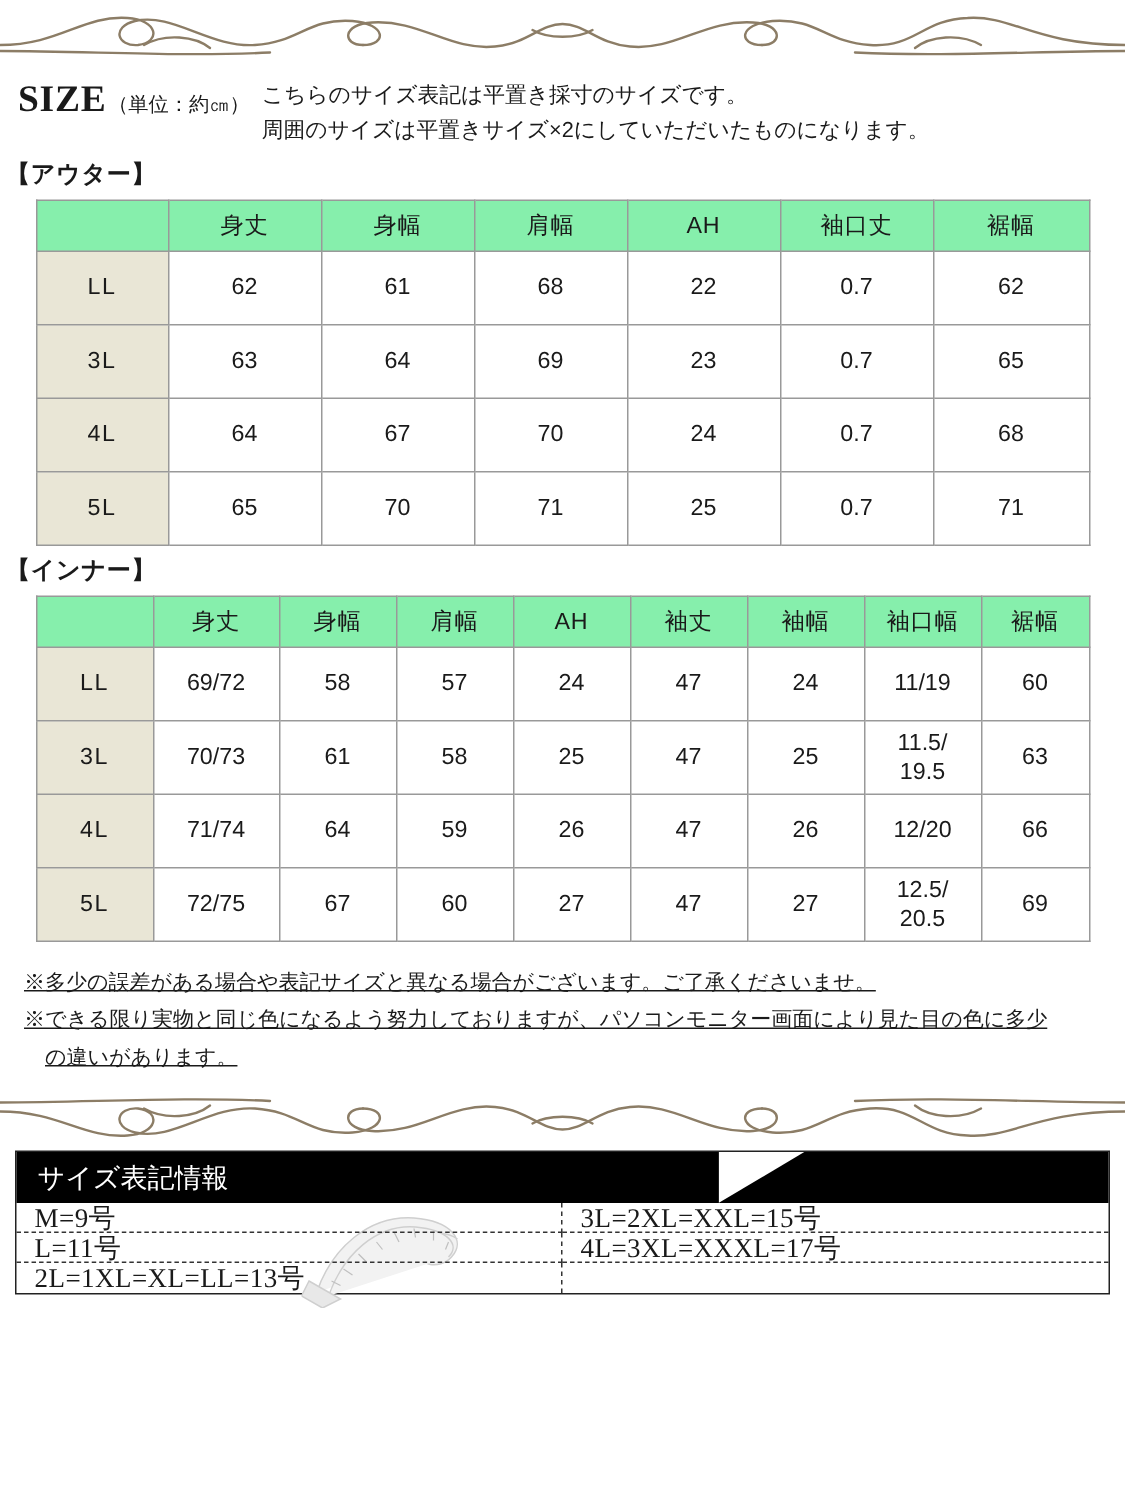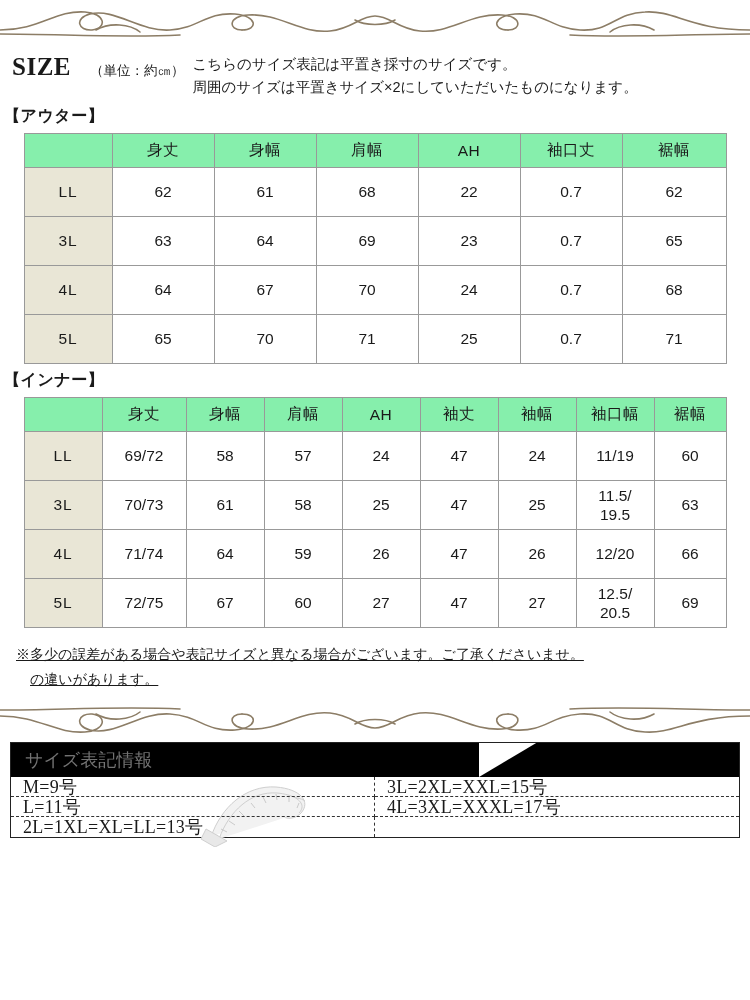"SIZE" div { gap: 18px -> none }
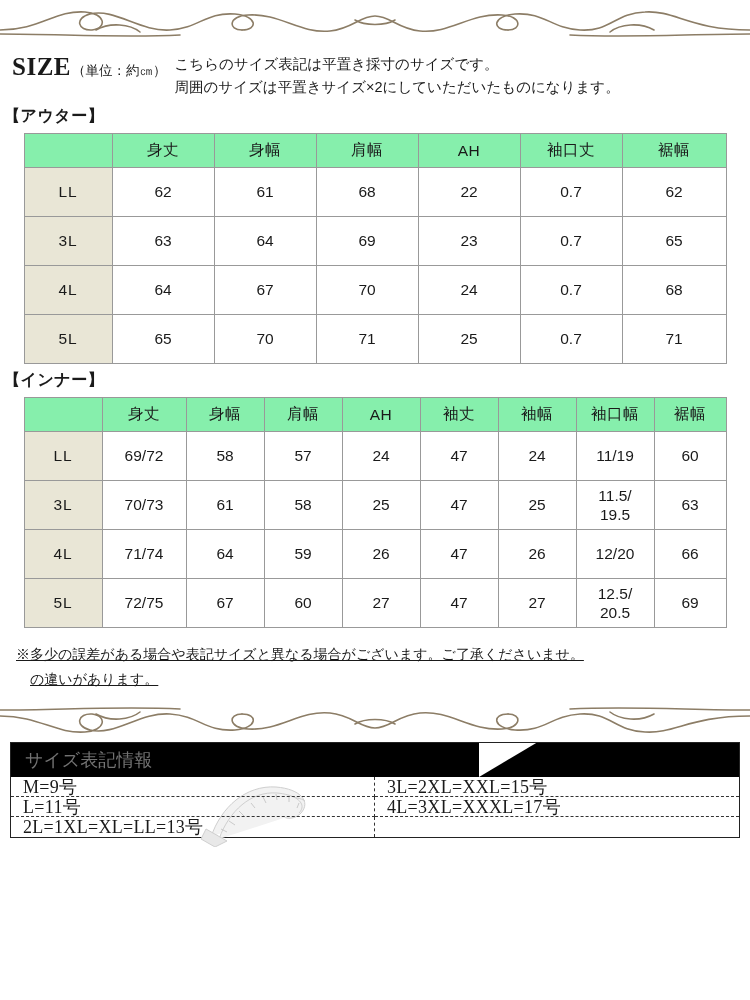"※できる限り実物と同じ色になるよう努力しておりますが、パソコンモニター画面により" p { html: none -> <p>※できる限り実物と同じ色になるよう努力しておりますが、パソコンモニター画面により見た目の色に多少</p> }
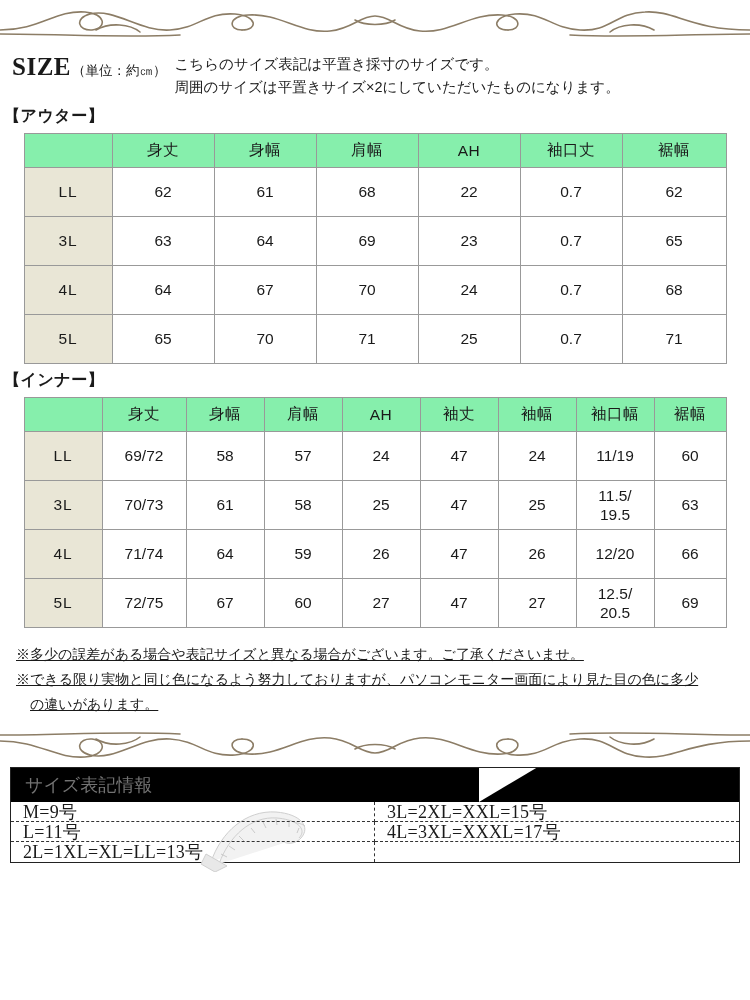"サイズ表記情報" .info-title-bar { color: #737373 -> #ffffff }
